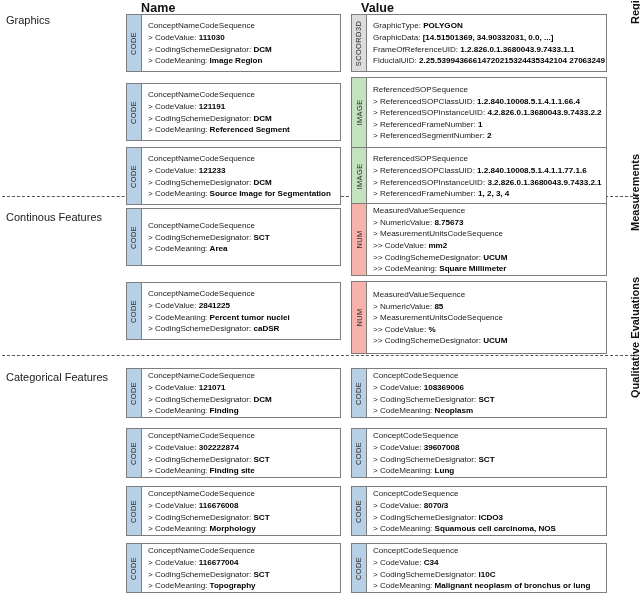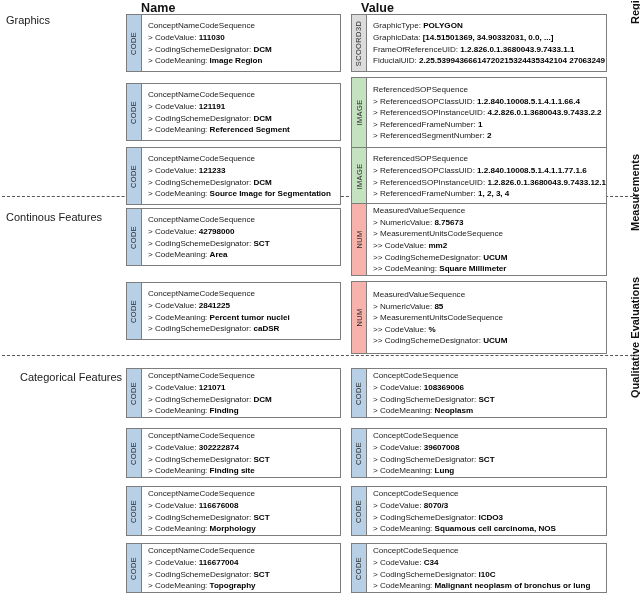"1.2.826.0.1.3680043.9.7433.12.1" b { text: 1.2.826.0.1.3680043.9.7433.12.1 -> 3.2.826.0.1.3680043.9.7433.2.1 }
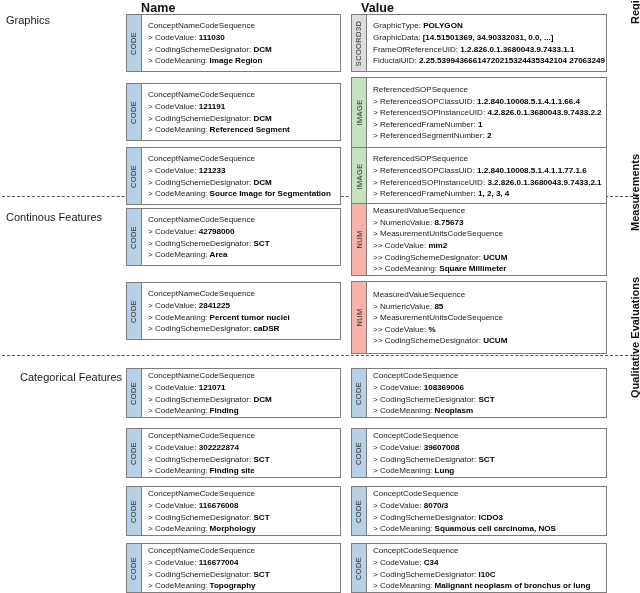"> CodeValue: 42798000" div.line { html: <div><span>&gt; CodeValue:</span> <b>42798000</b></div> -> none }
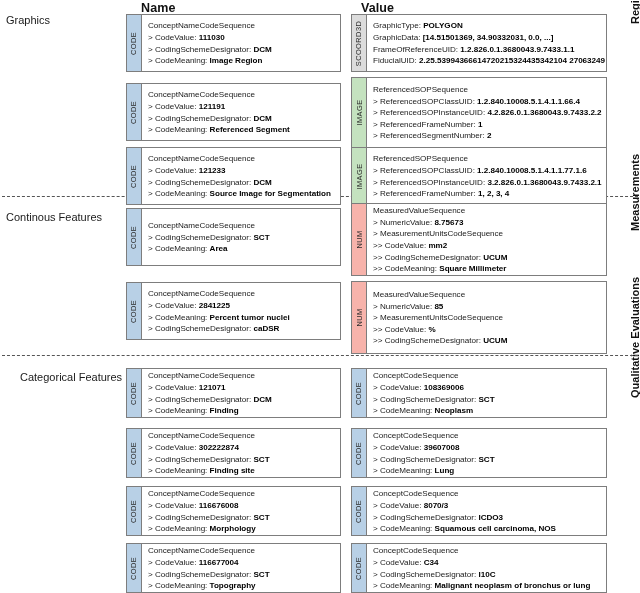"Categorical Features" div.group-label { left: 20px -> 6px }
